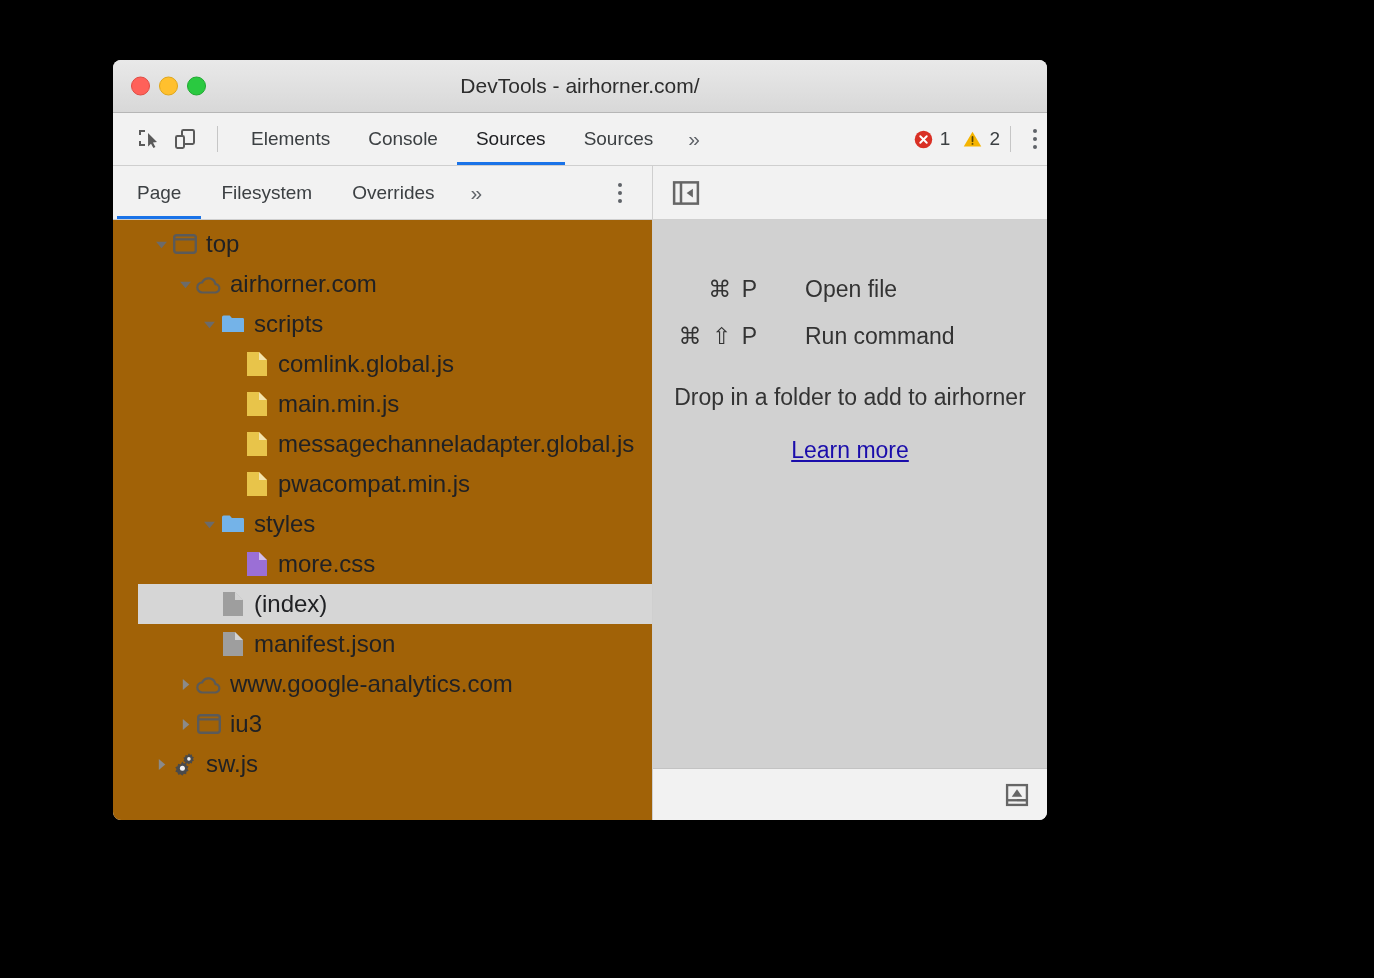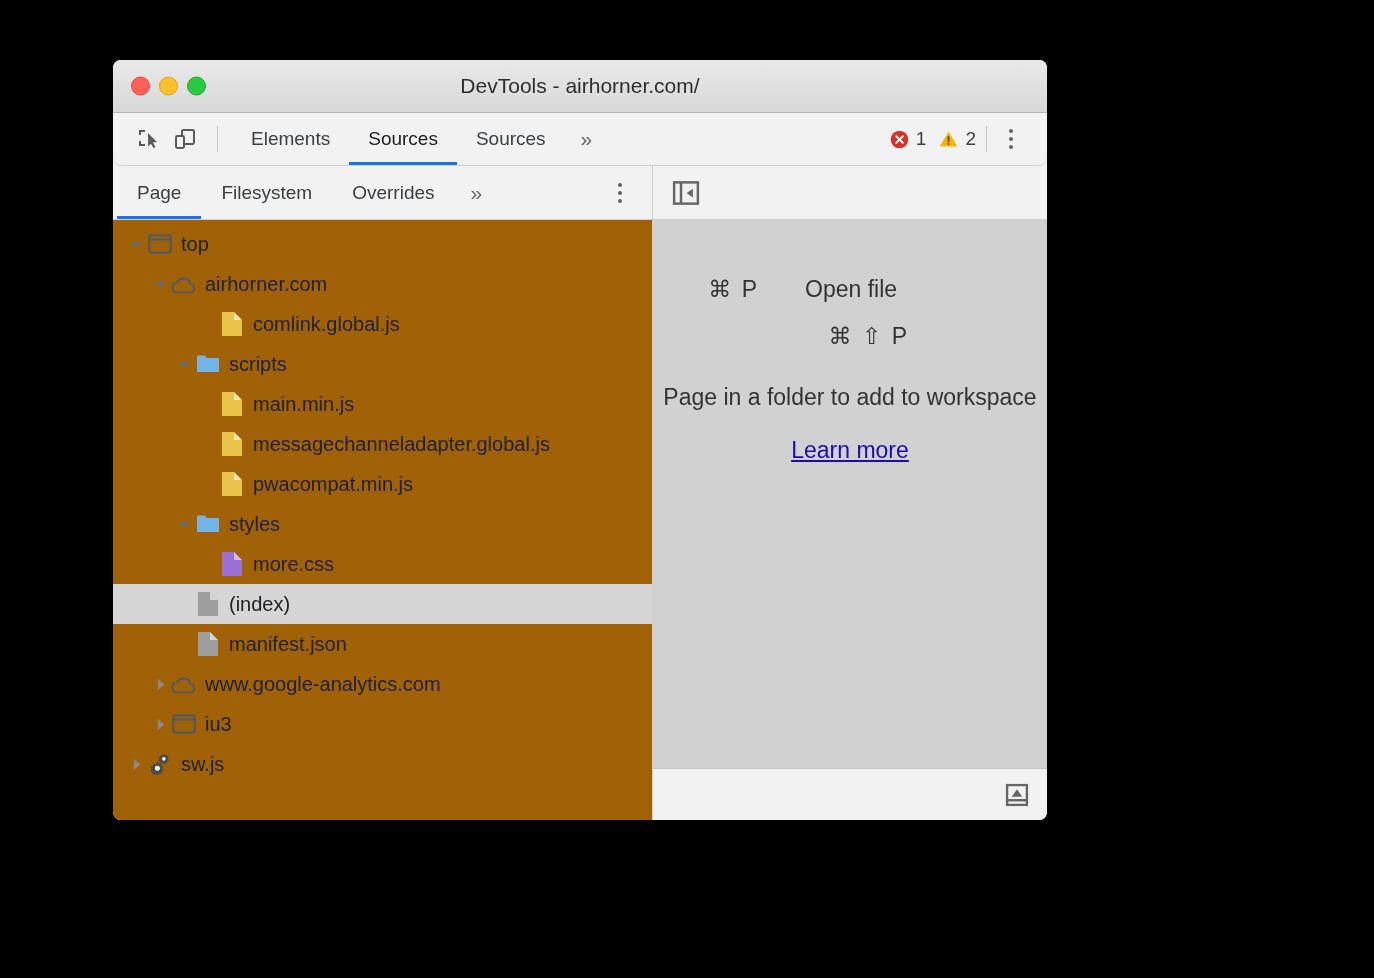"Elements" .toolbar { border-radius: 9px -> none; padding: 0 26px 0 18px -> 0 2px 0 18px }
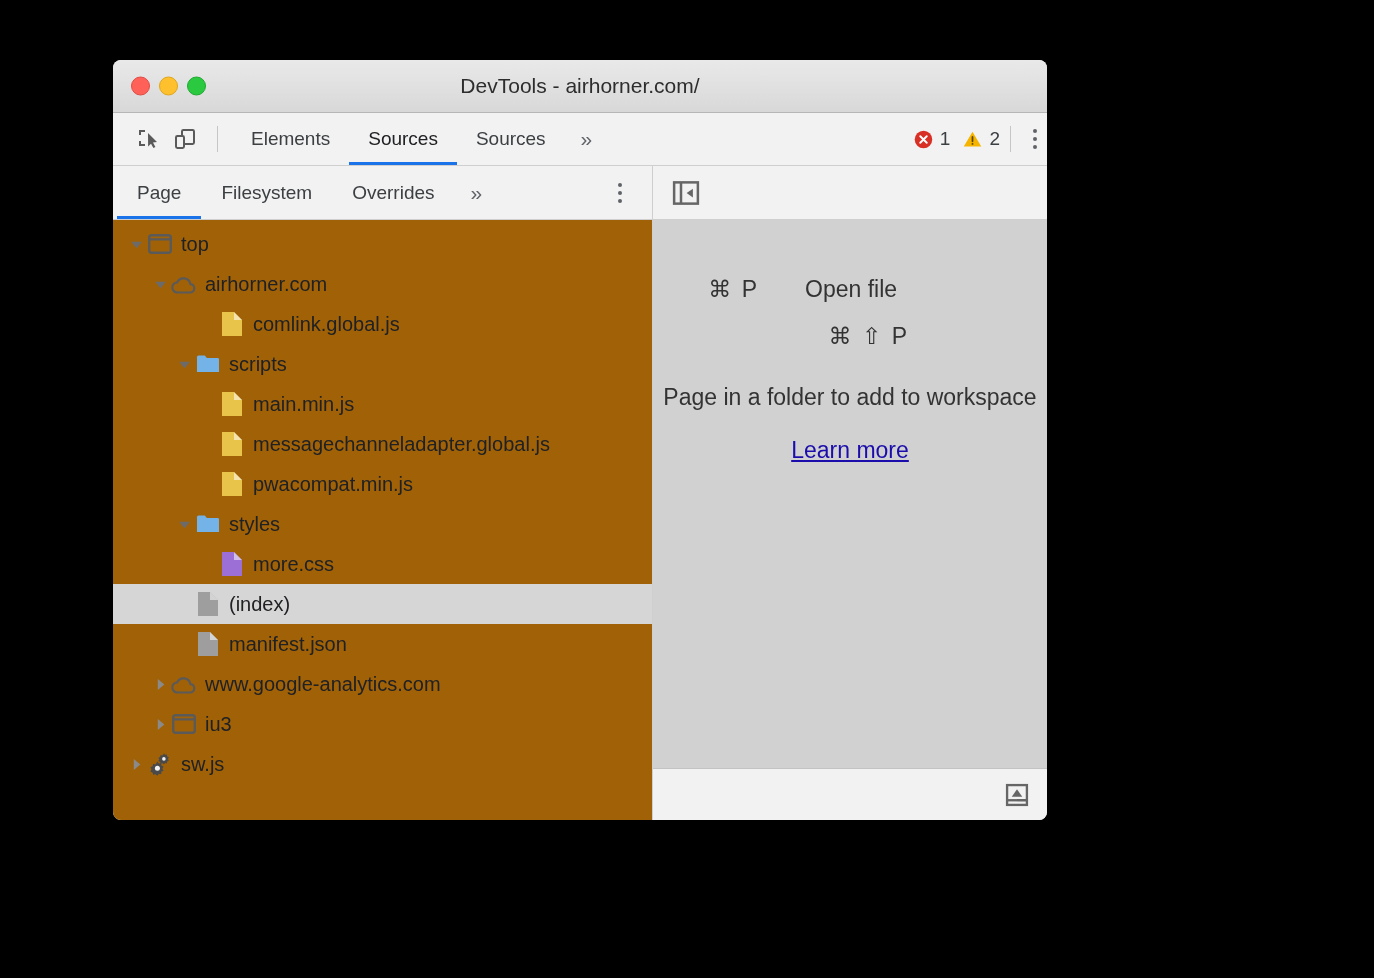"Console" div.tab { html: none -> <div> <span>Console</span> </div> }
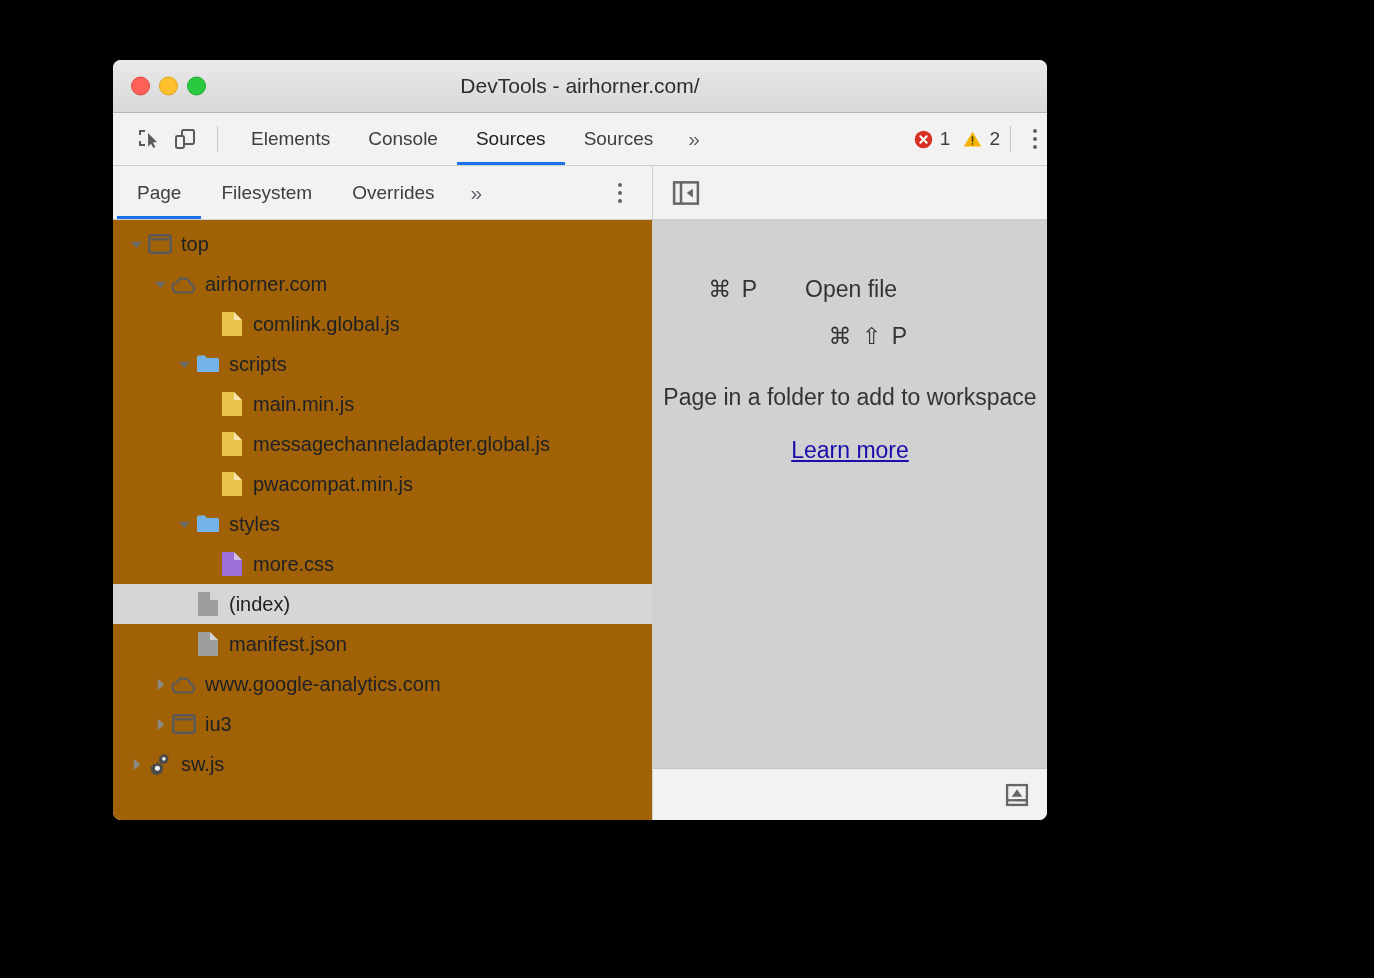"top" .row { font-size: 20px -> 24px; margin-left: none -> 25px }
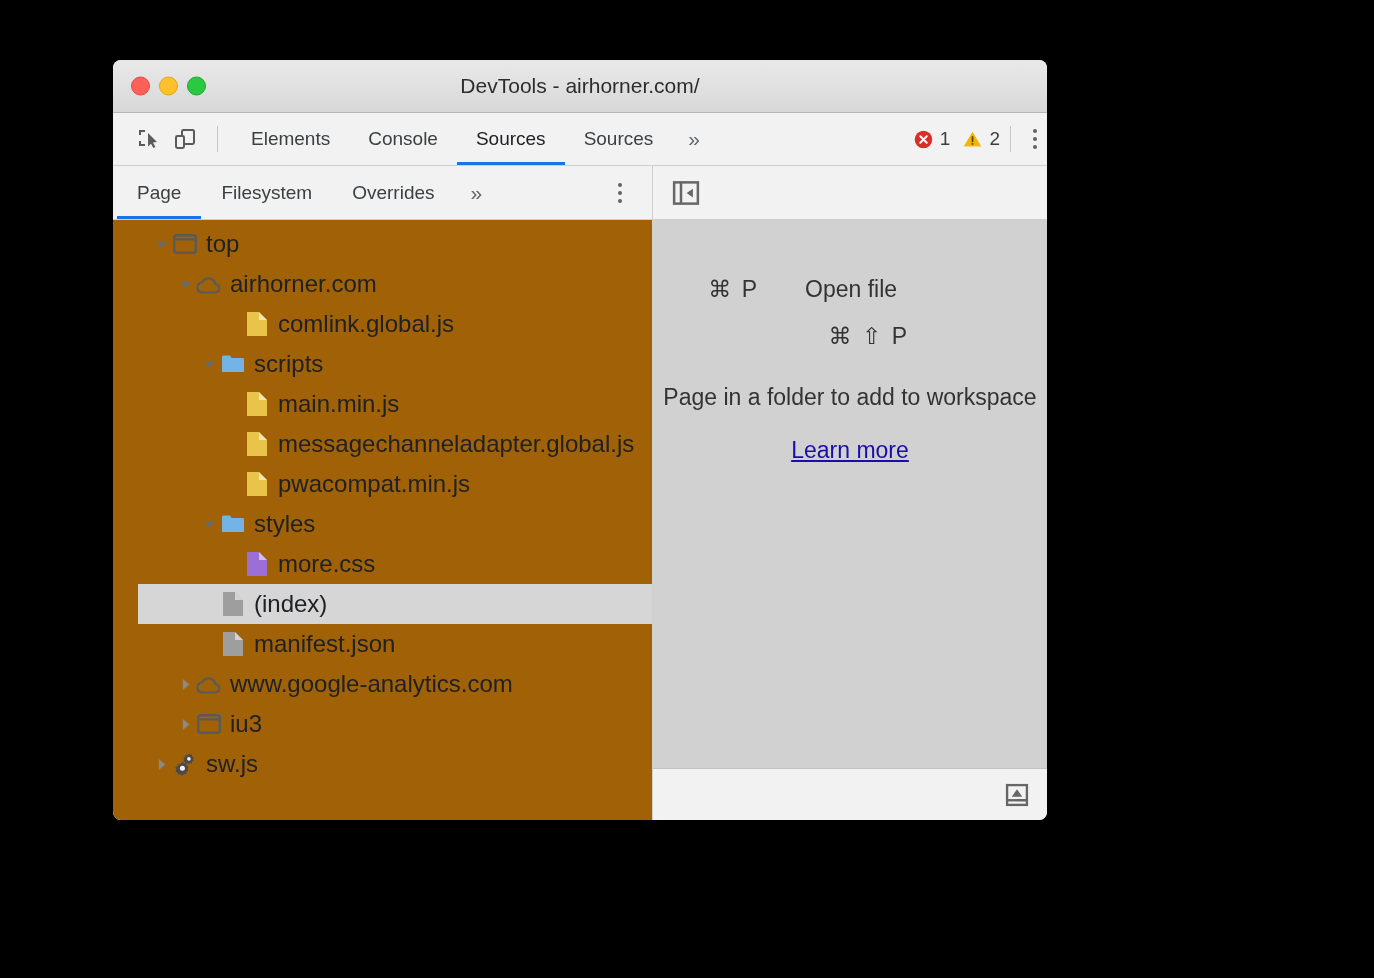"Run command" span.hint-label { html: none -> <span>Run command</span> }
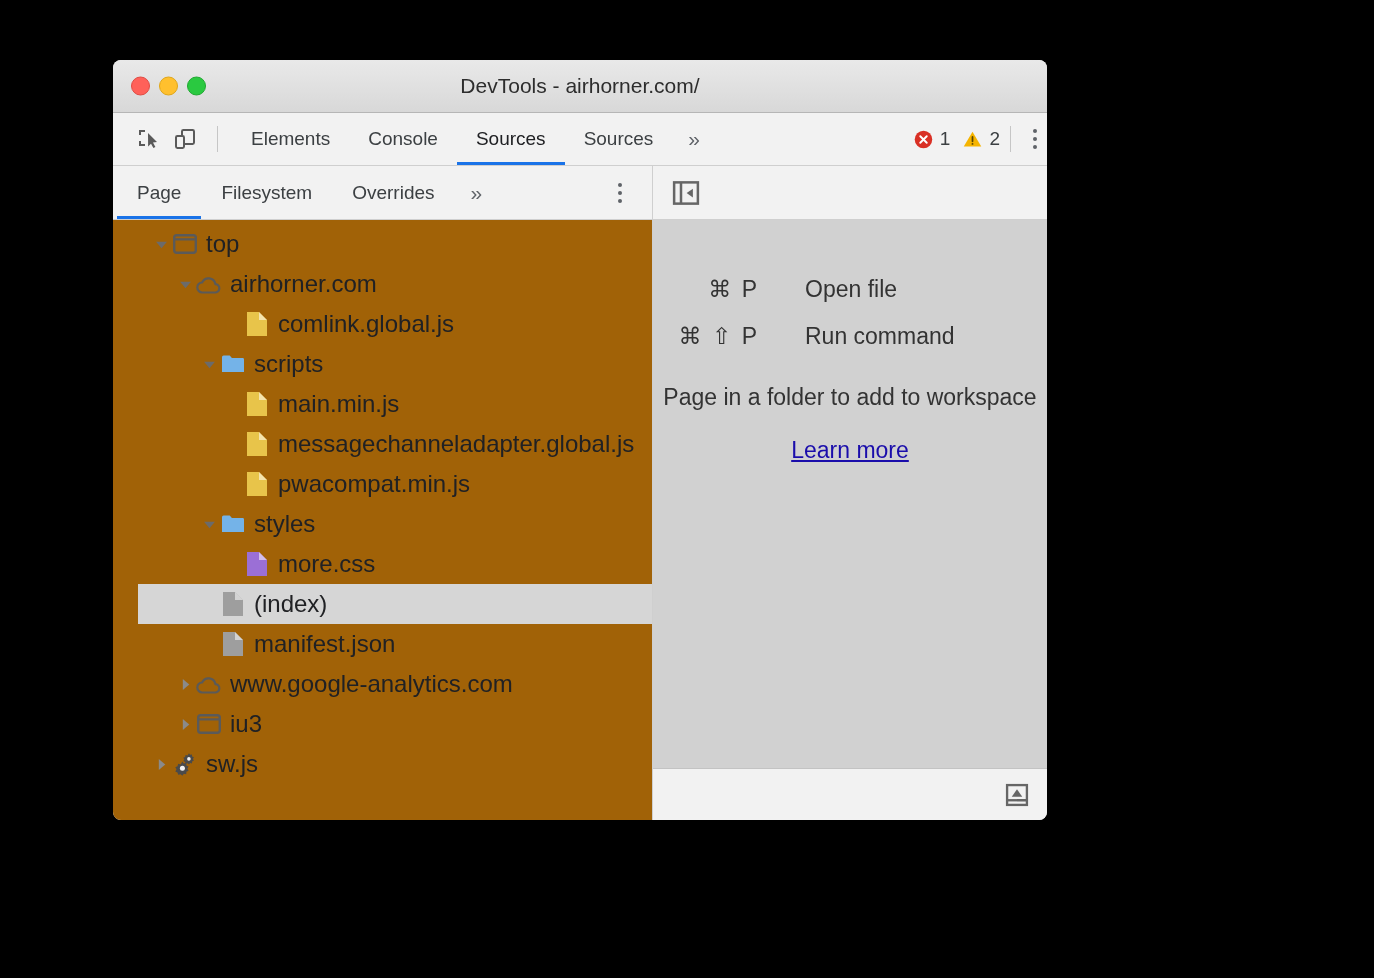"comlink.global.js" div.row { order: before "scripts" -> after "scripts" }
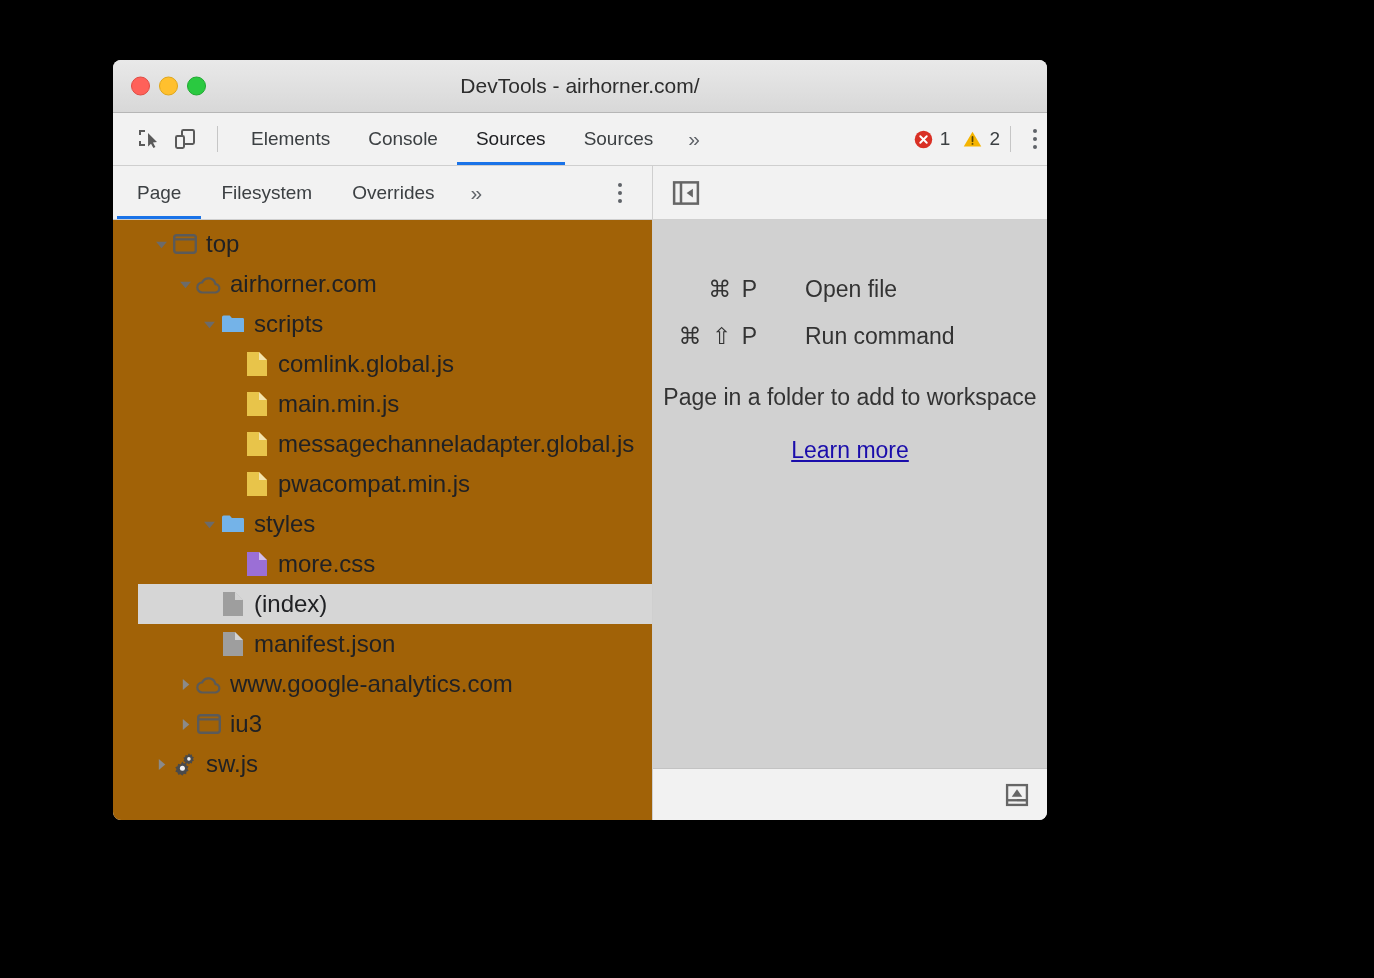"Page in a folder to" div.drop-text { text: Page in a folder to add to workspace -> Drop in a folder to add to airhorner }
